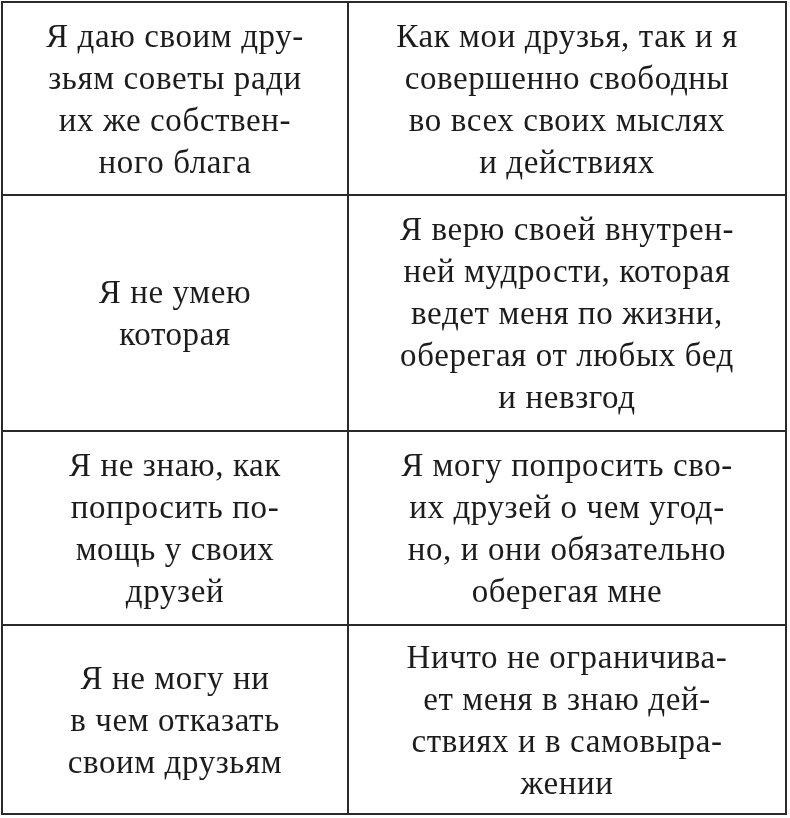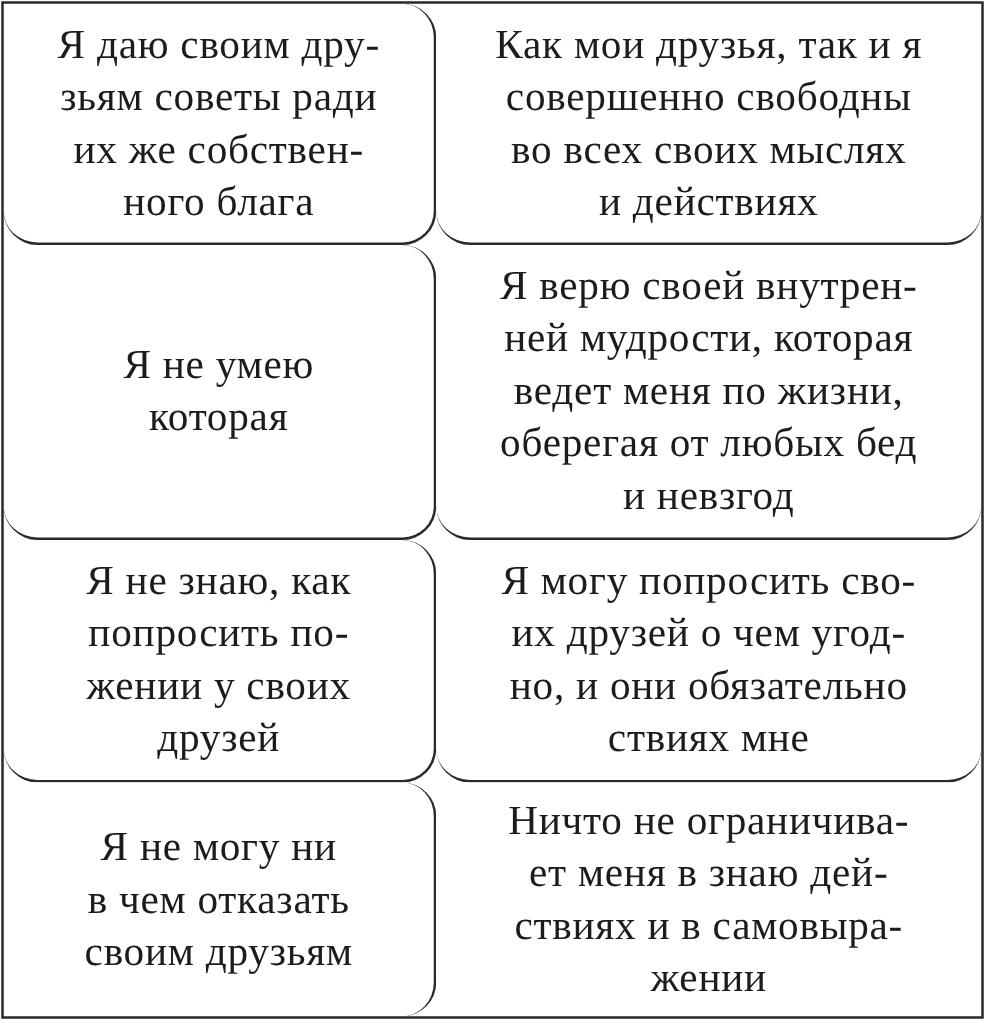"Я даю своим дру-" .cell { border-radius: 27px -> none }
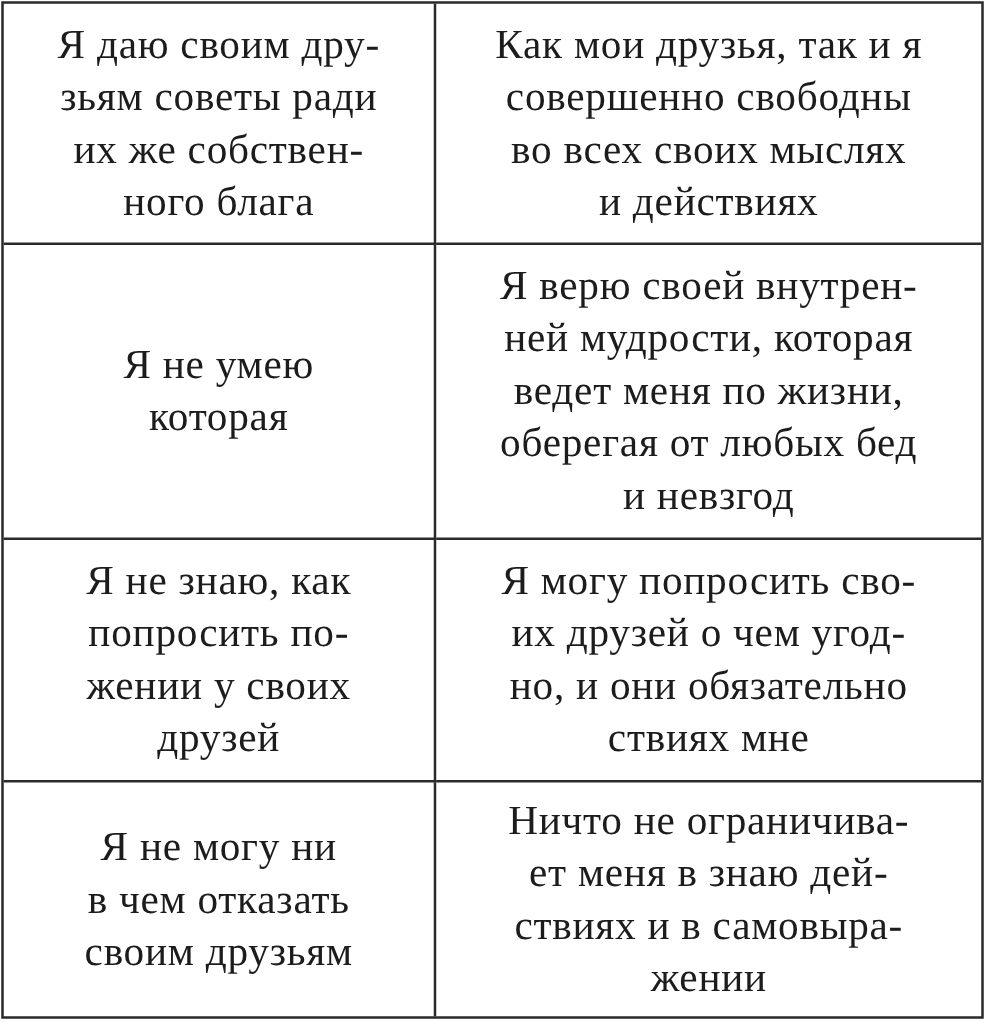"Я не знаю, как" span.cell-text { text: жении -> мощь }
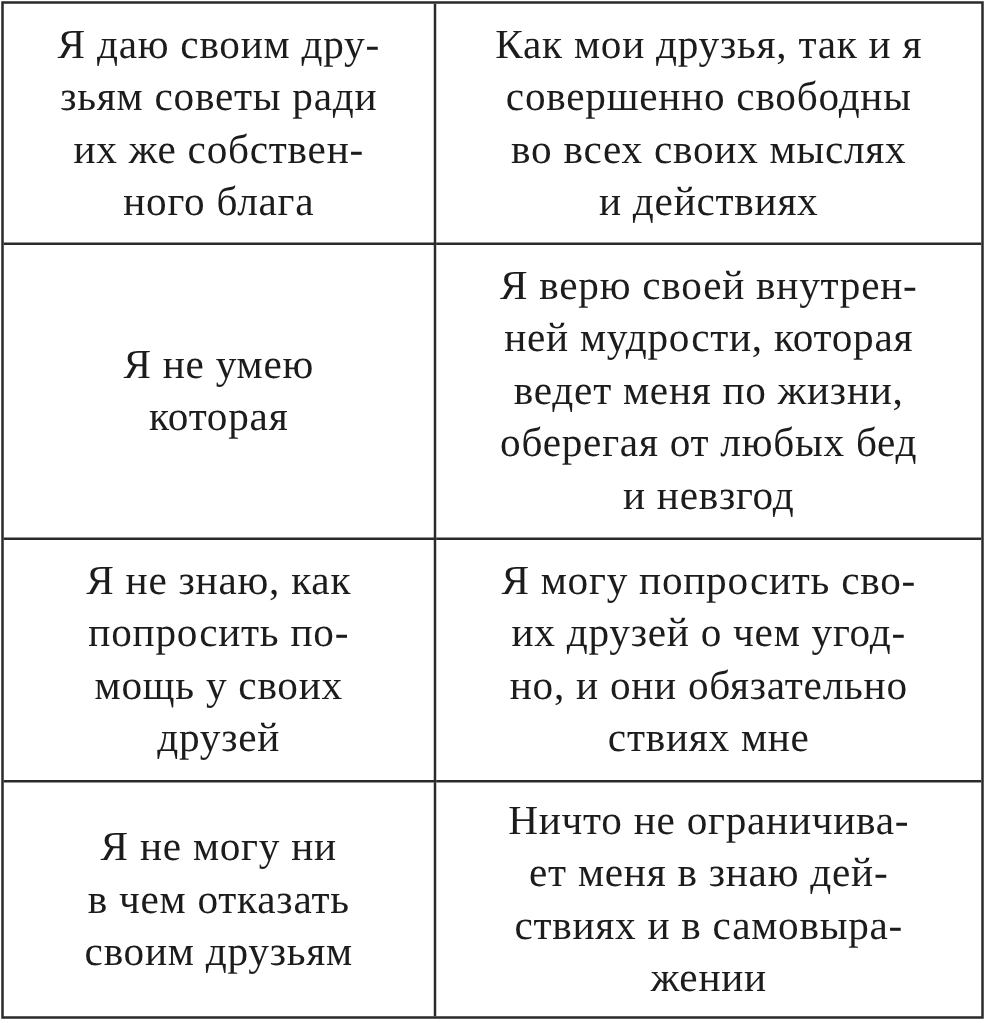"Я могу попросить сво-" span.cell-text { text: ствиях -> оберегая }
